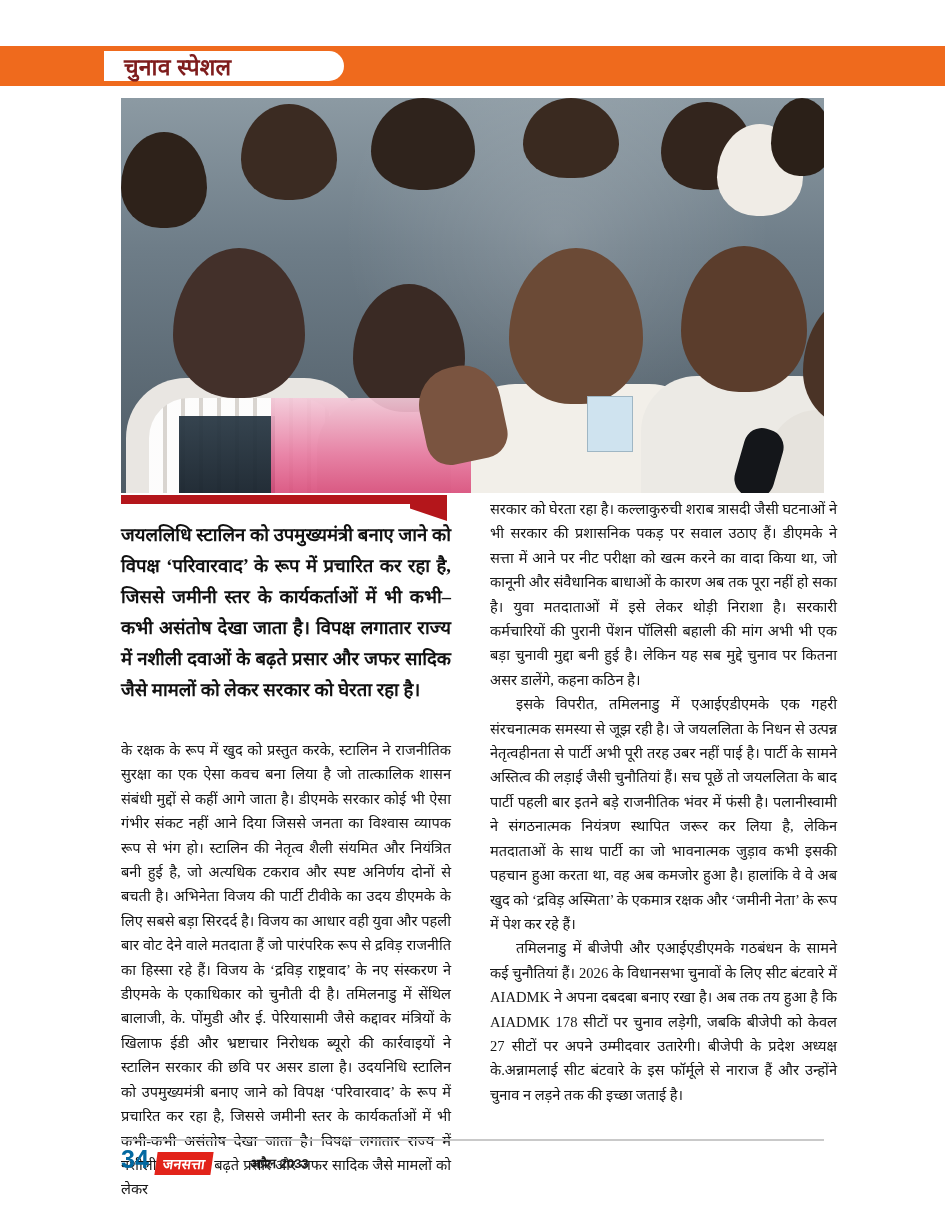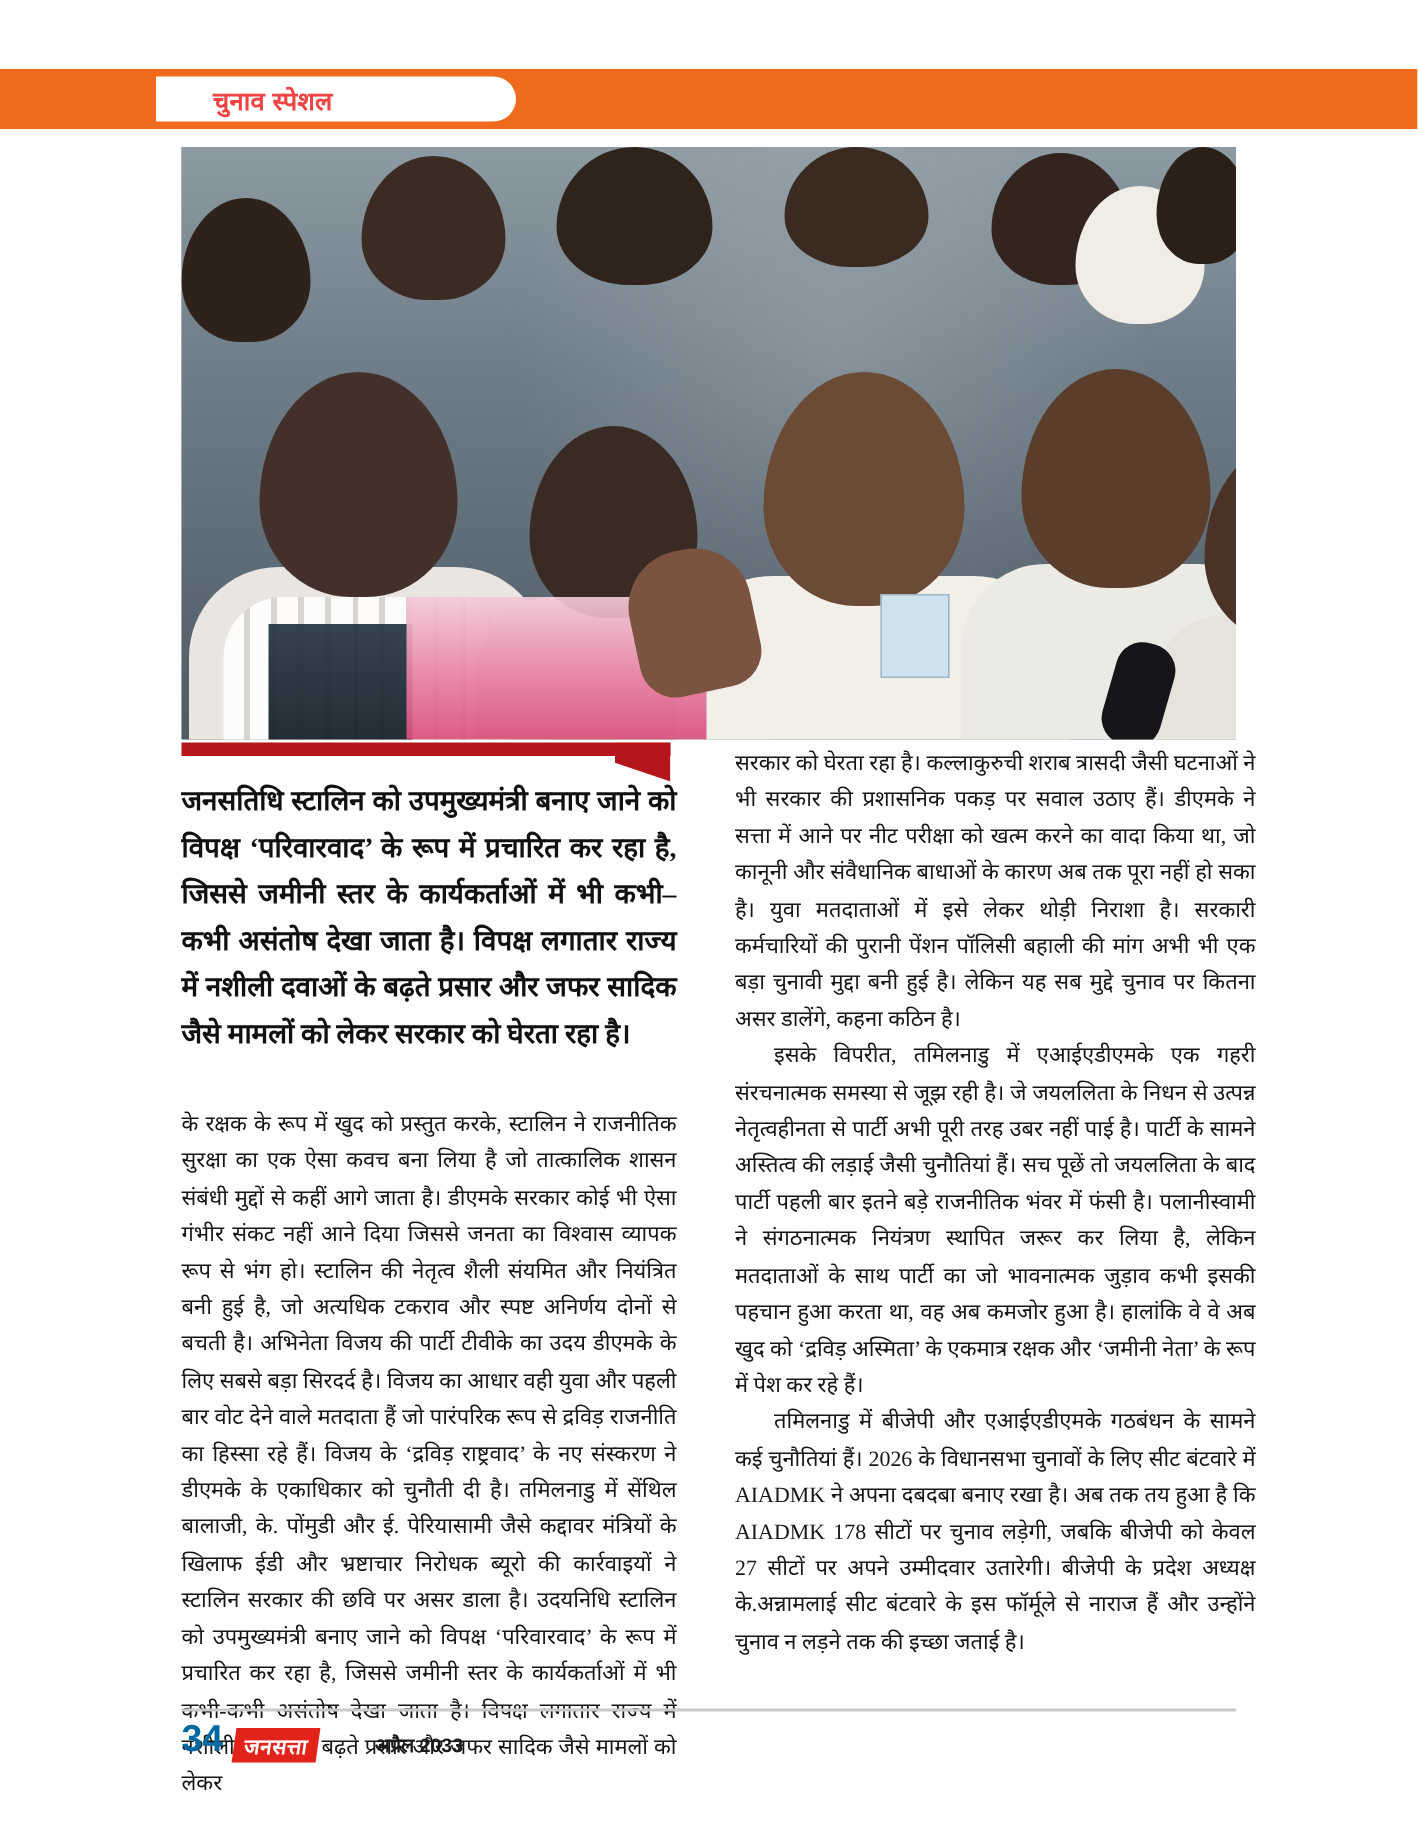"चुनाव स्पेशल" .header-pill span { color: #ef4444 -> #7f1d1d; font-size: 17px -> 23px; padding-left: 38px -> 20px }
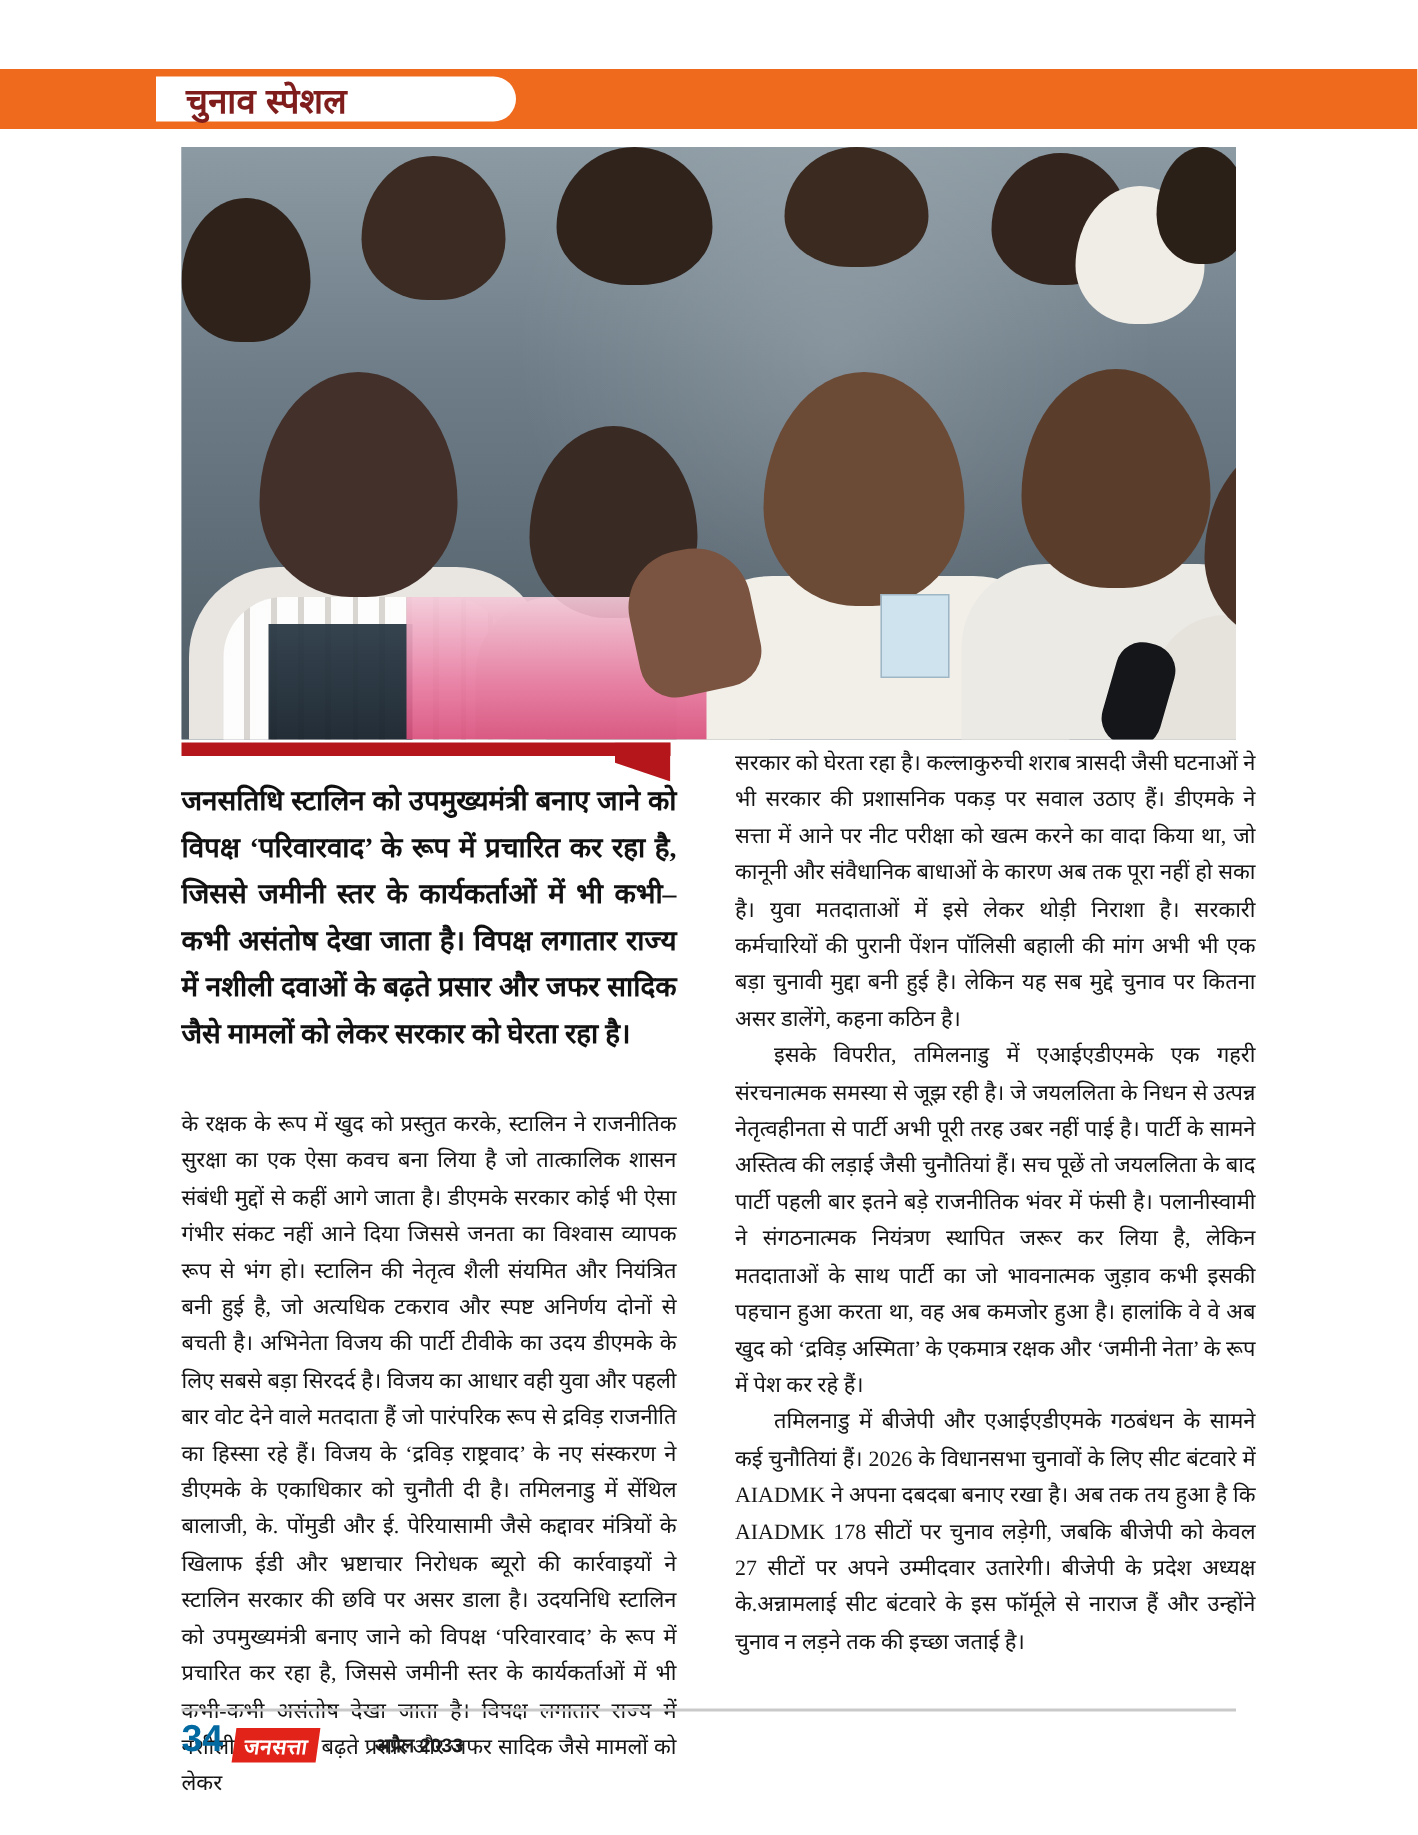"जनसतिधि स्टालिन को उपमुख्यमंत्री बनाए" div.standfirst { text: जनसतिधि -> जयललिधि }
